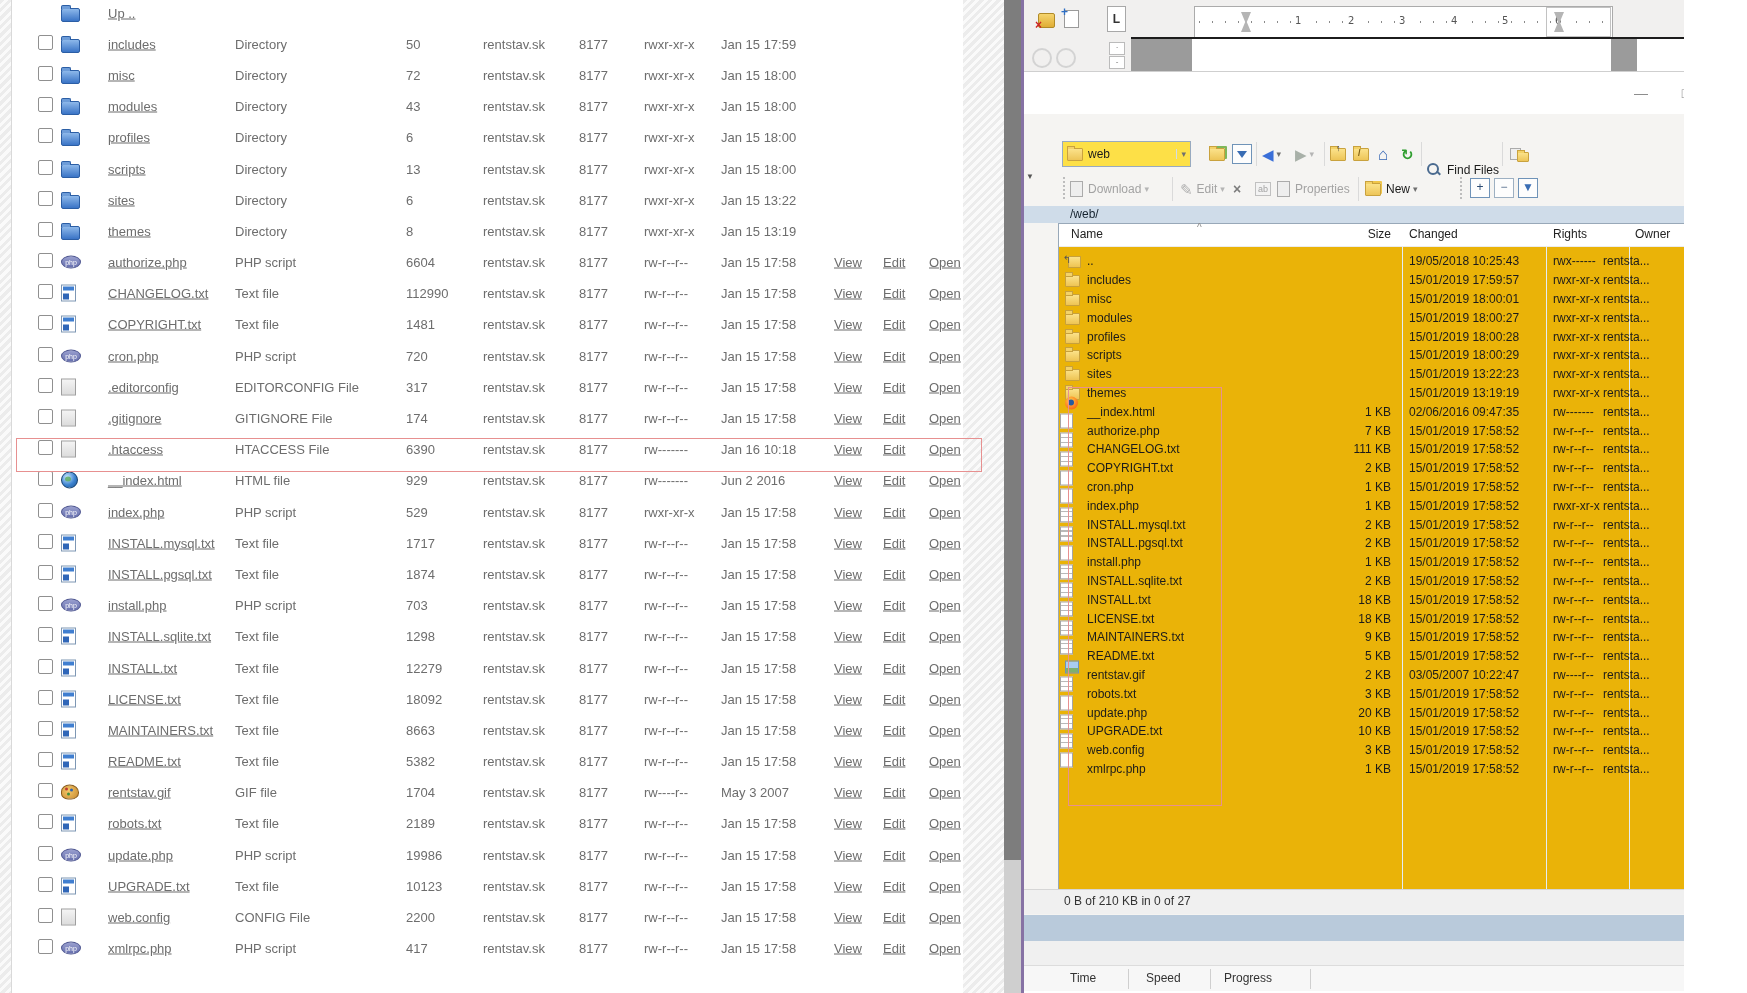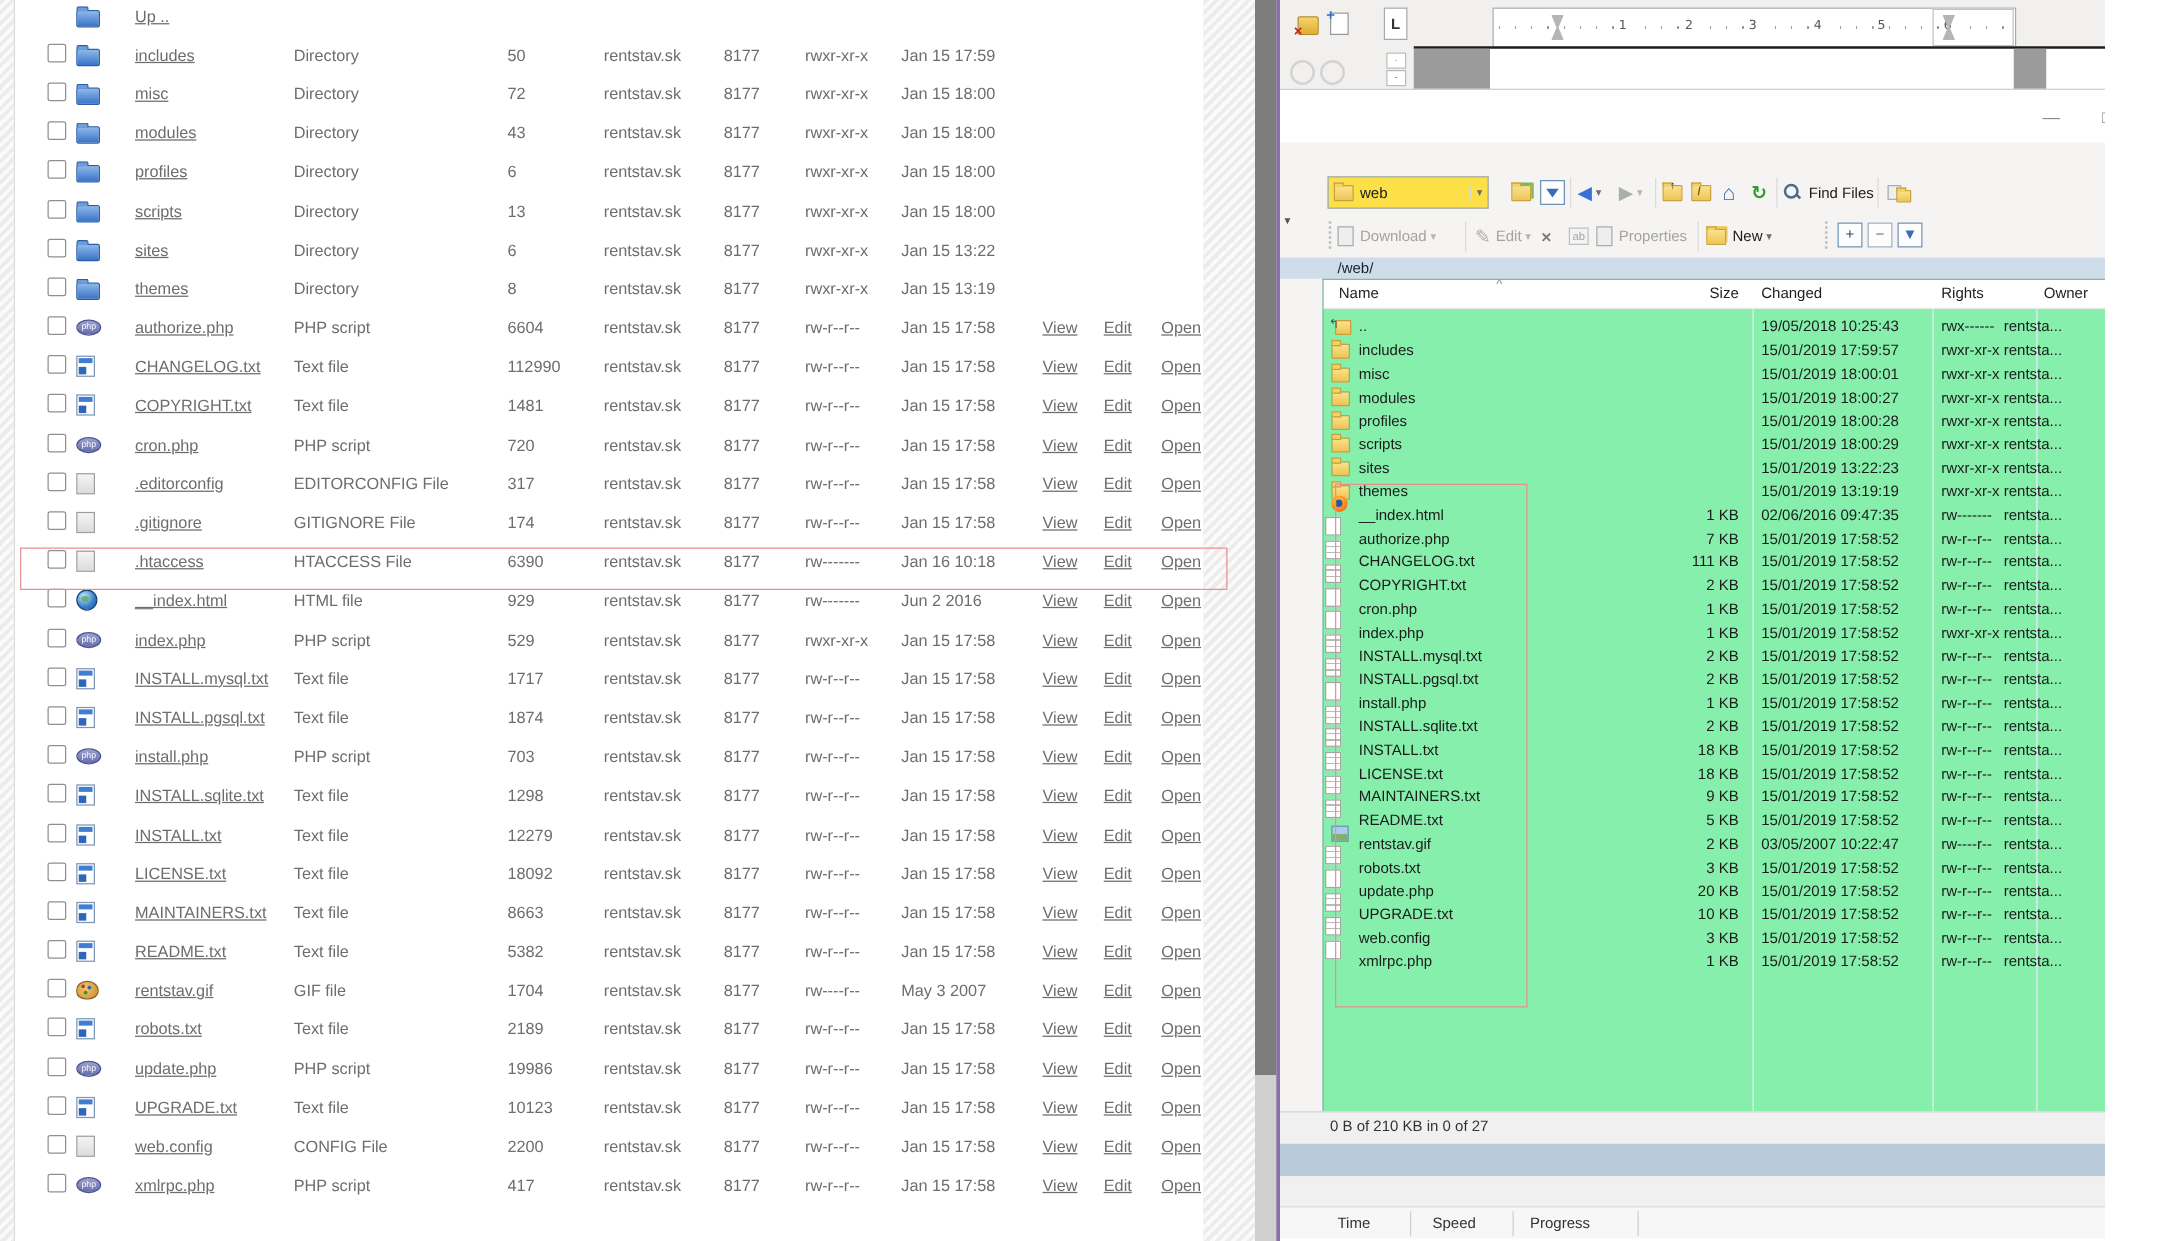"Find Files" div.trow-item { top: 69px -> 85px }
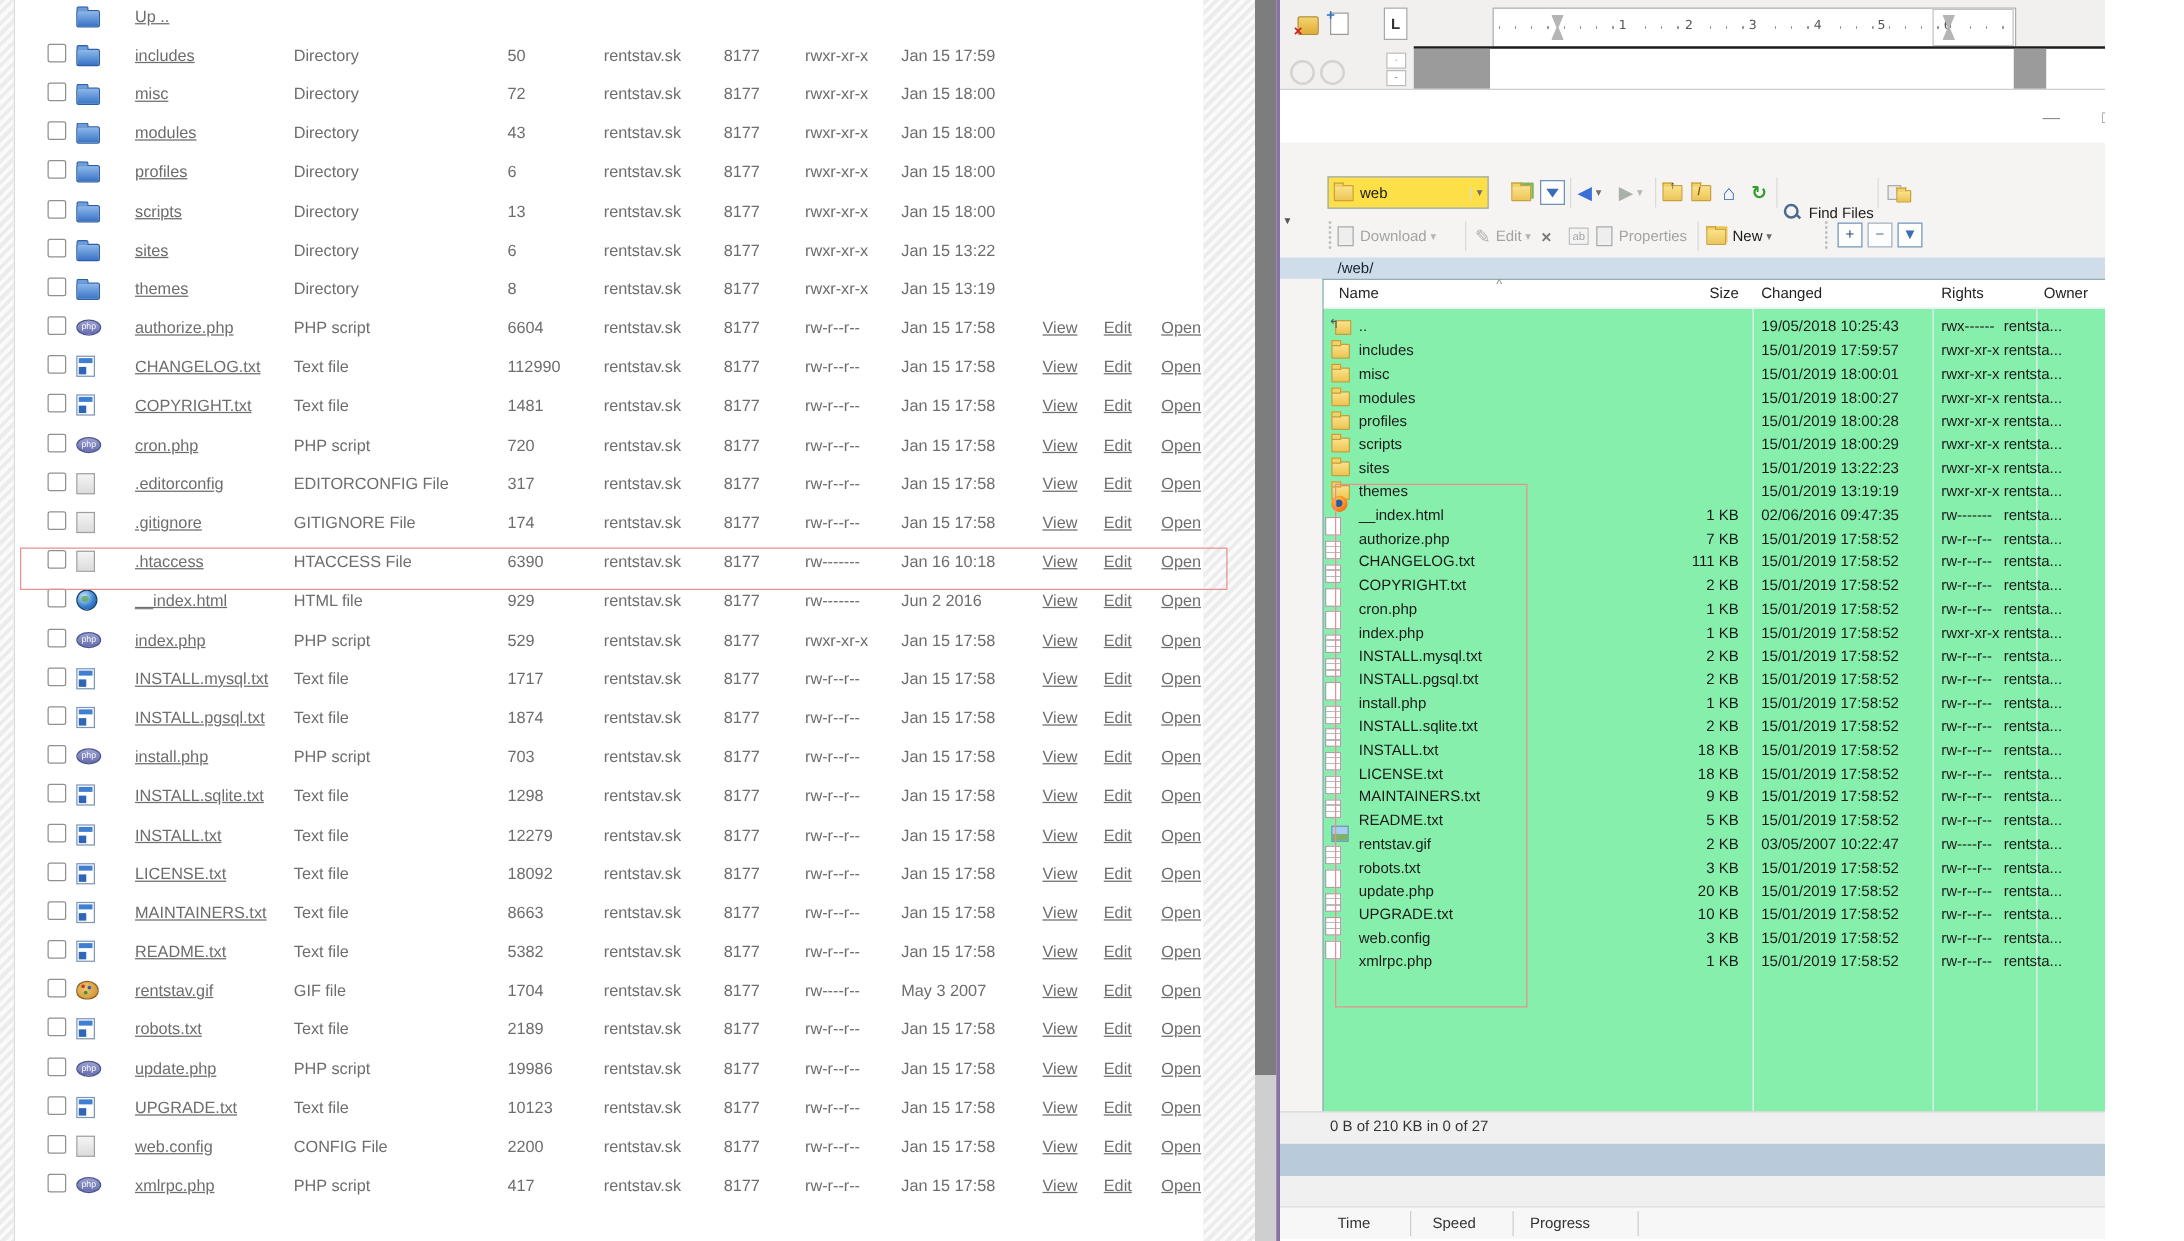"Name" #ws-panel { background: #86efac -> #eab308 }
